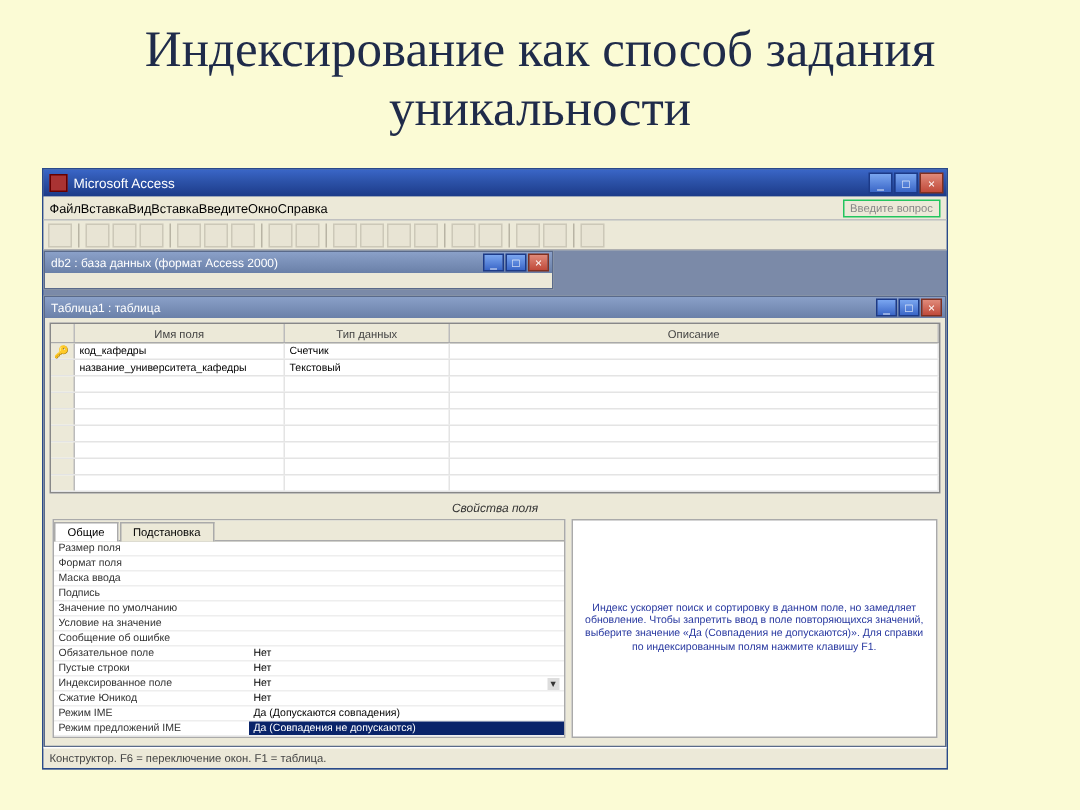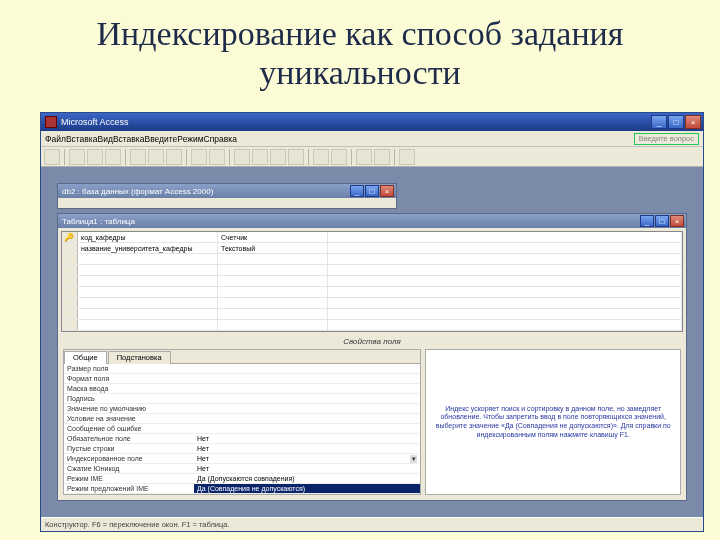"Microsoft Access" .app-window { margin: 0 40px -> 0 28px; width: 664px -> 604px }
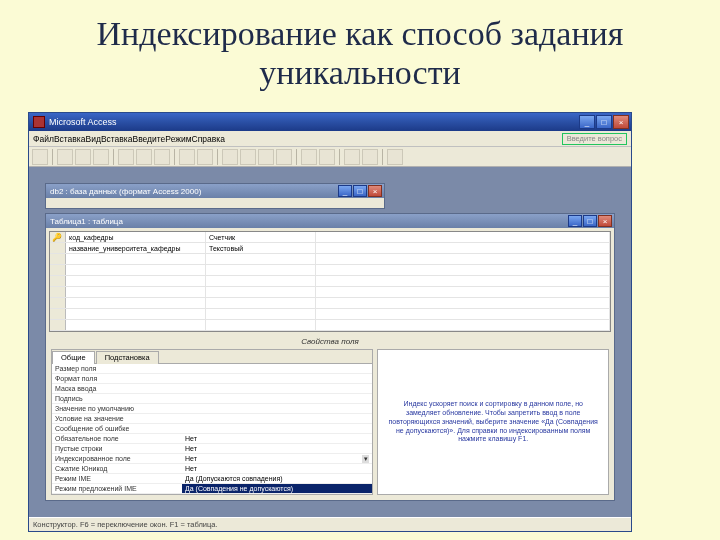"Режим" span { text: Режим -> Окно }
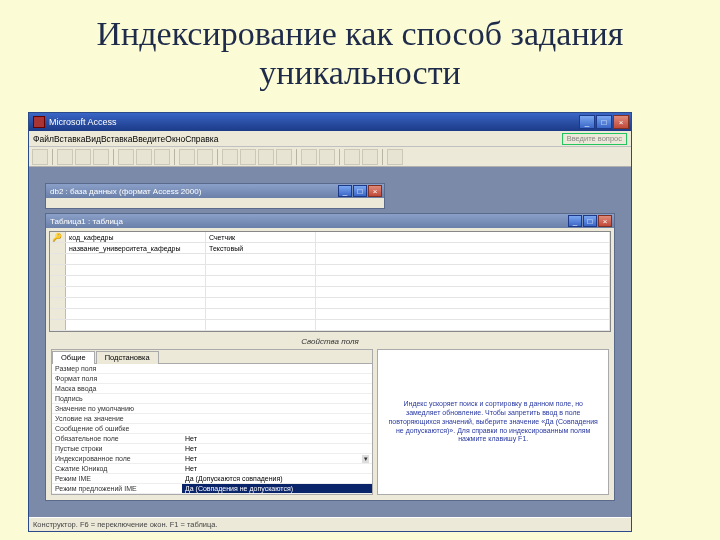"db2 : база данных (формат" .workarea { padding: 16px -> 0 }
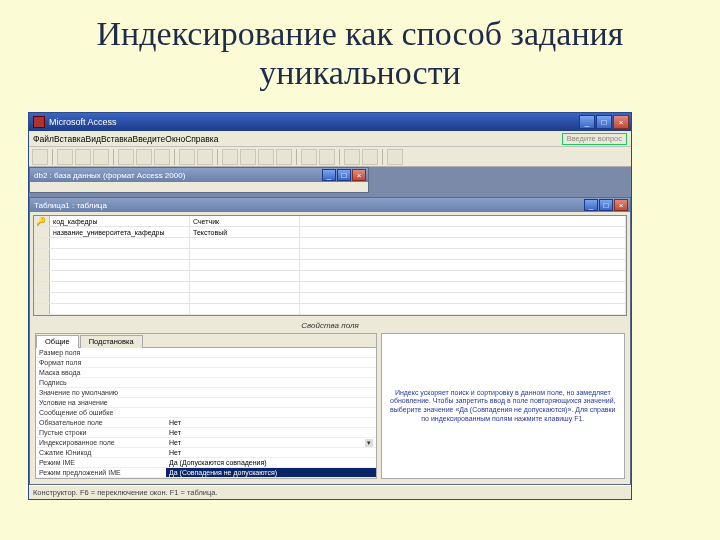"Имя поля" div.grid-header { html: none -> <div> <div></div> <div>Имя поля</div> <div>Тип данных</div> <div>Описание</div> </div> }
